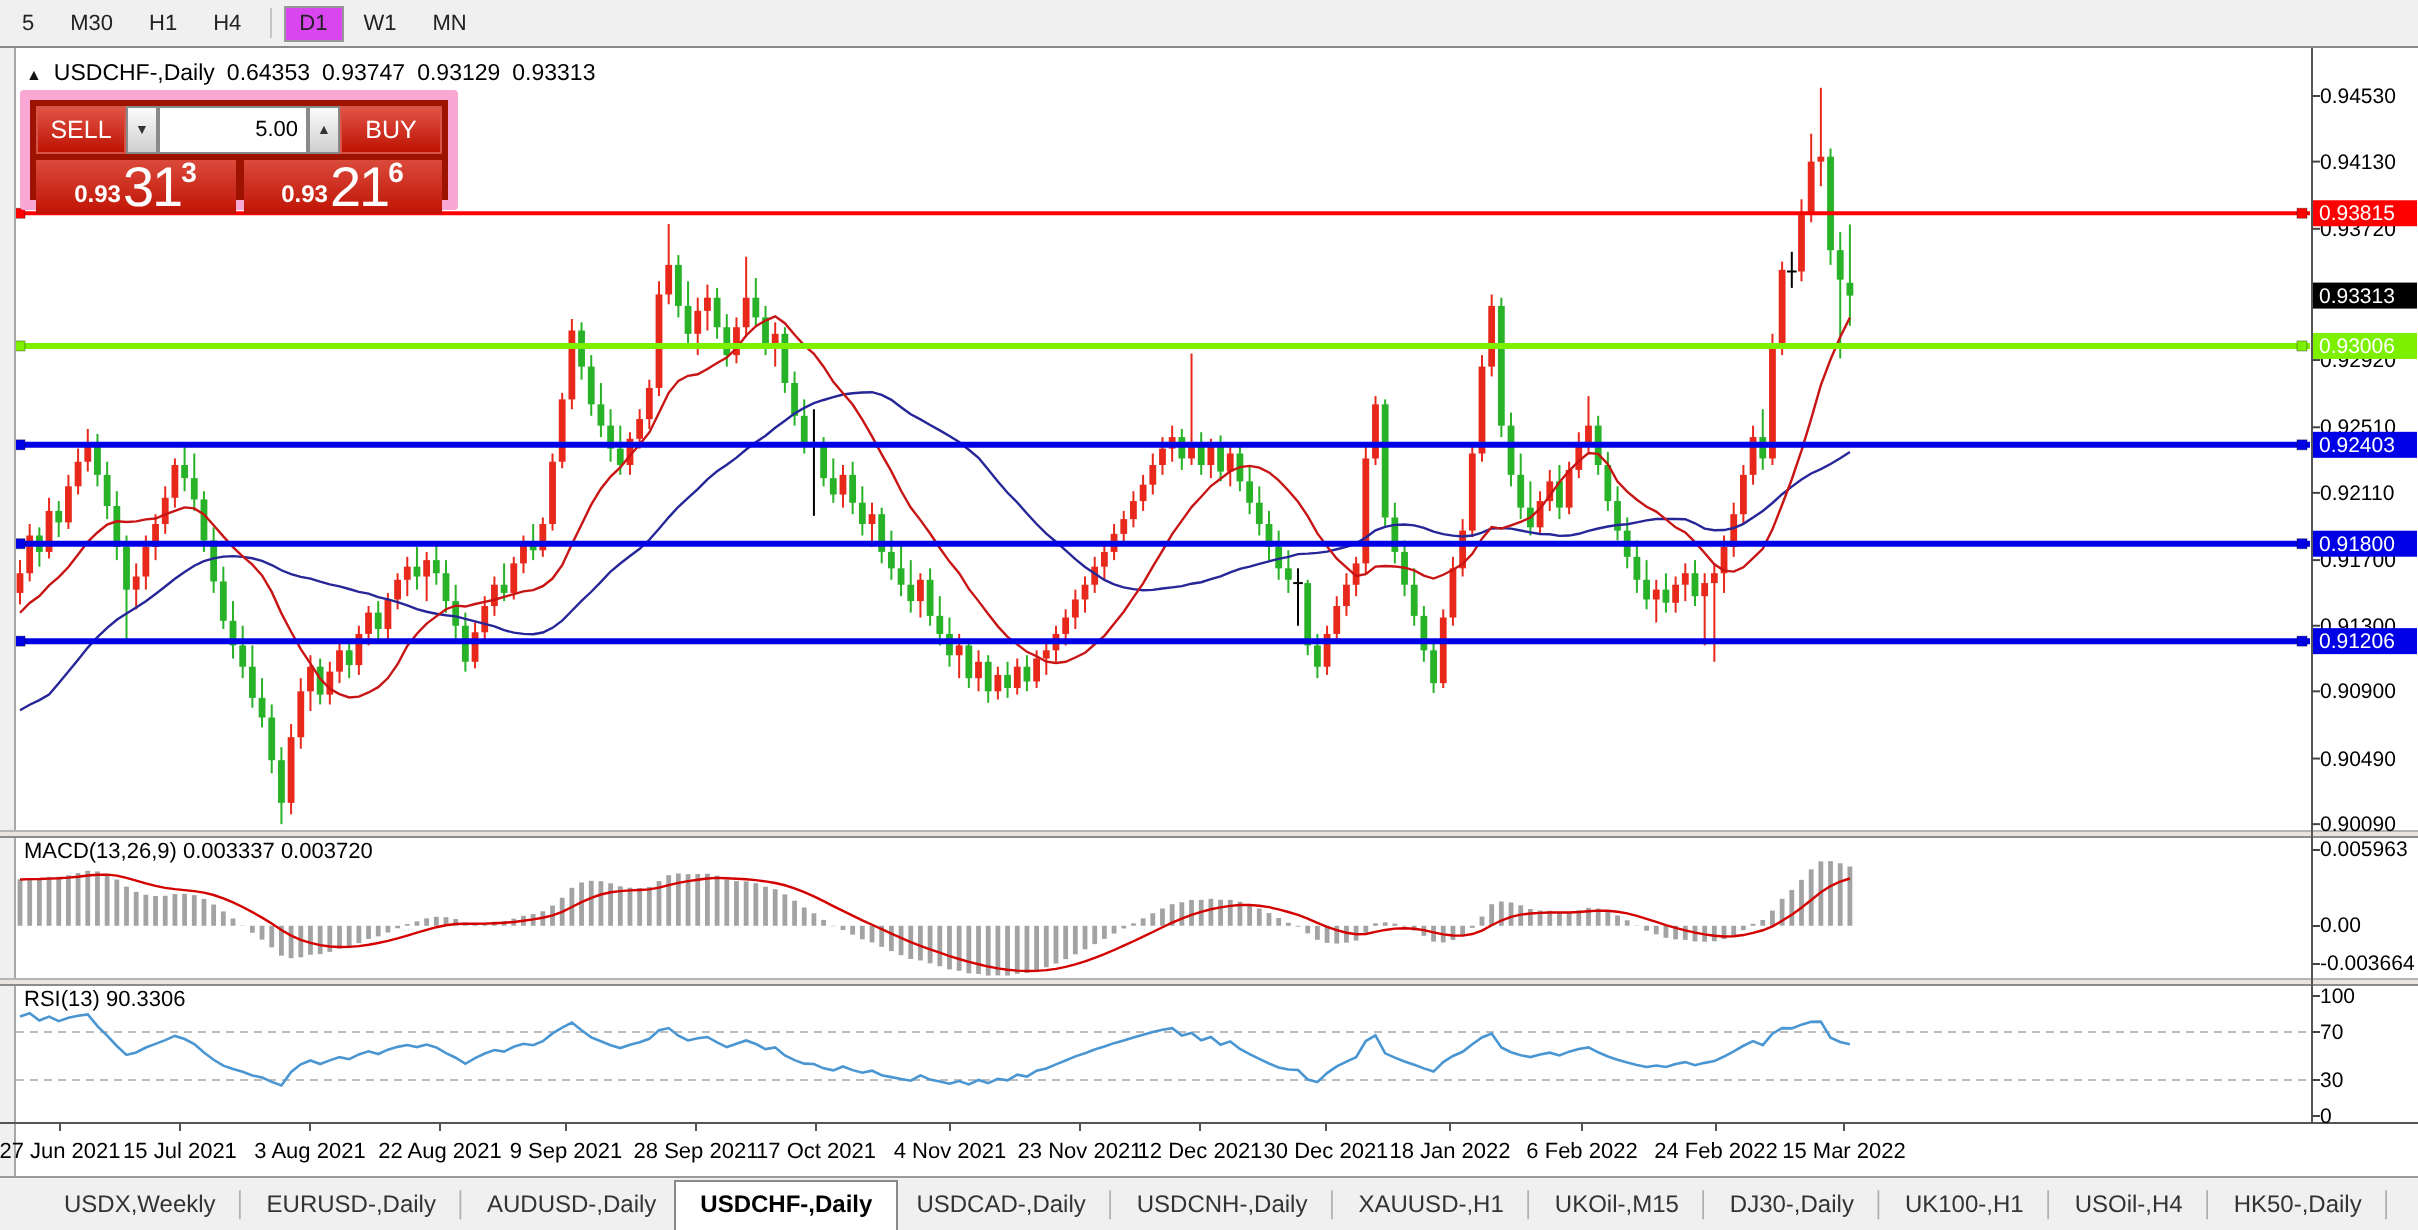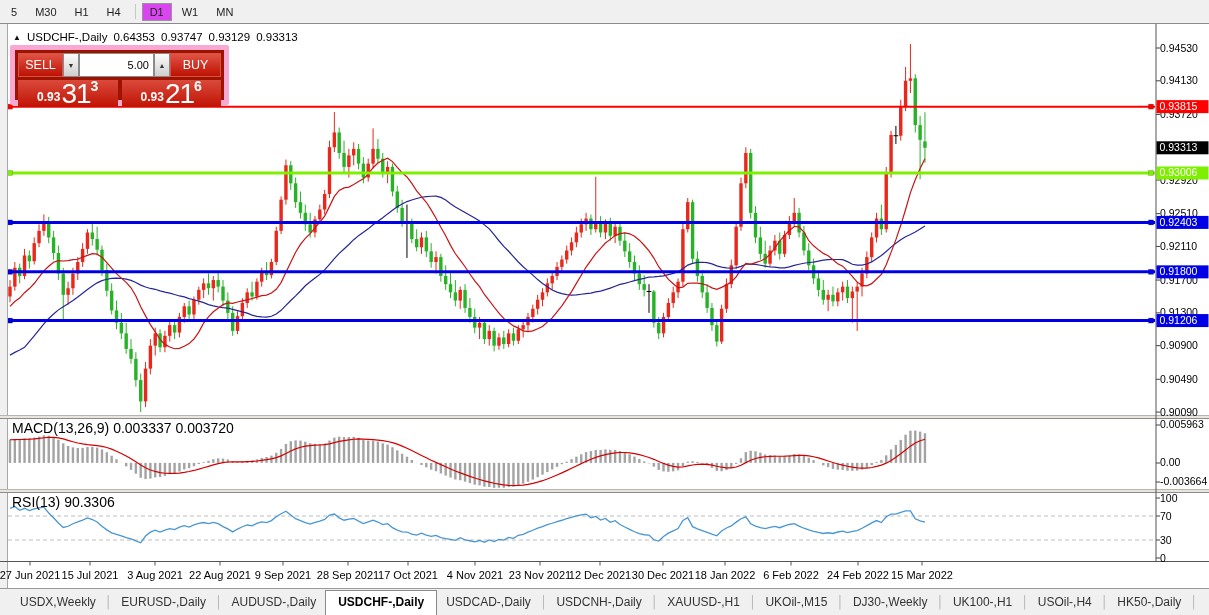"MACD(13,26,9) 0.003337 0.003720" .ind-label { font-size: 14px -> 11px }
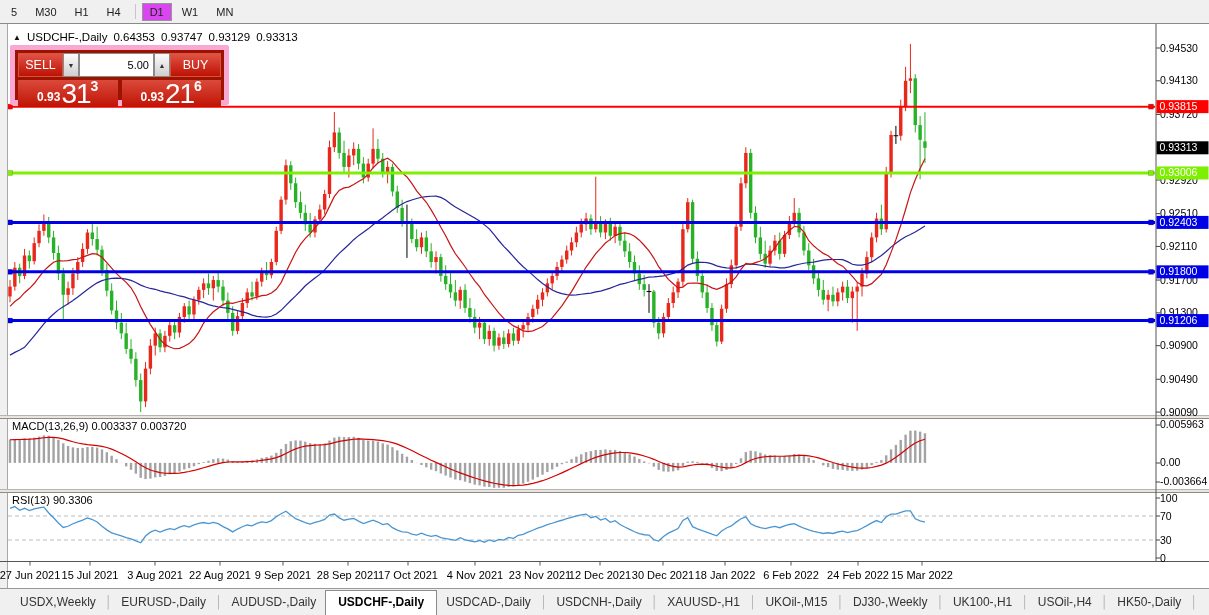"USDX,Weekly" #tabbar { padding-left: 11px -> 23px }
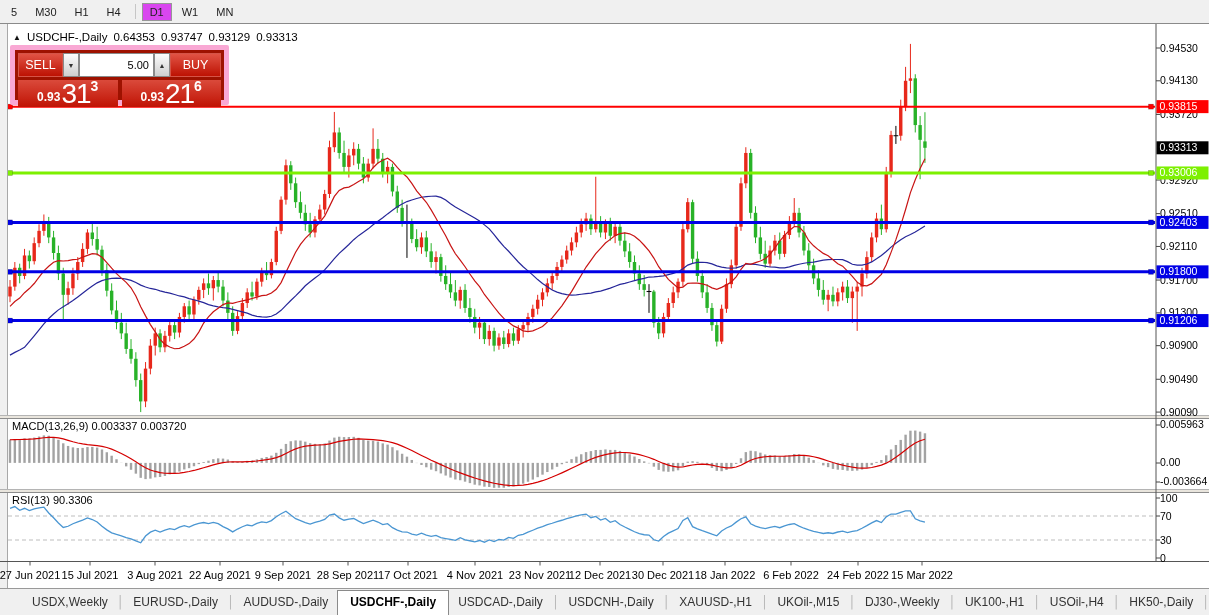"DJ30-,Weekly" span.tab { text: DJ30-,Weekly -> DJ30-,Daily }
